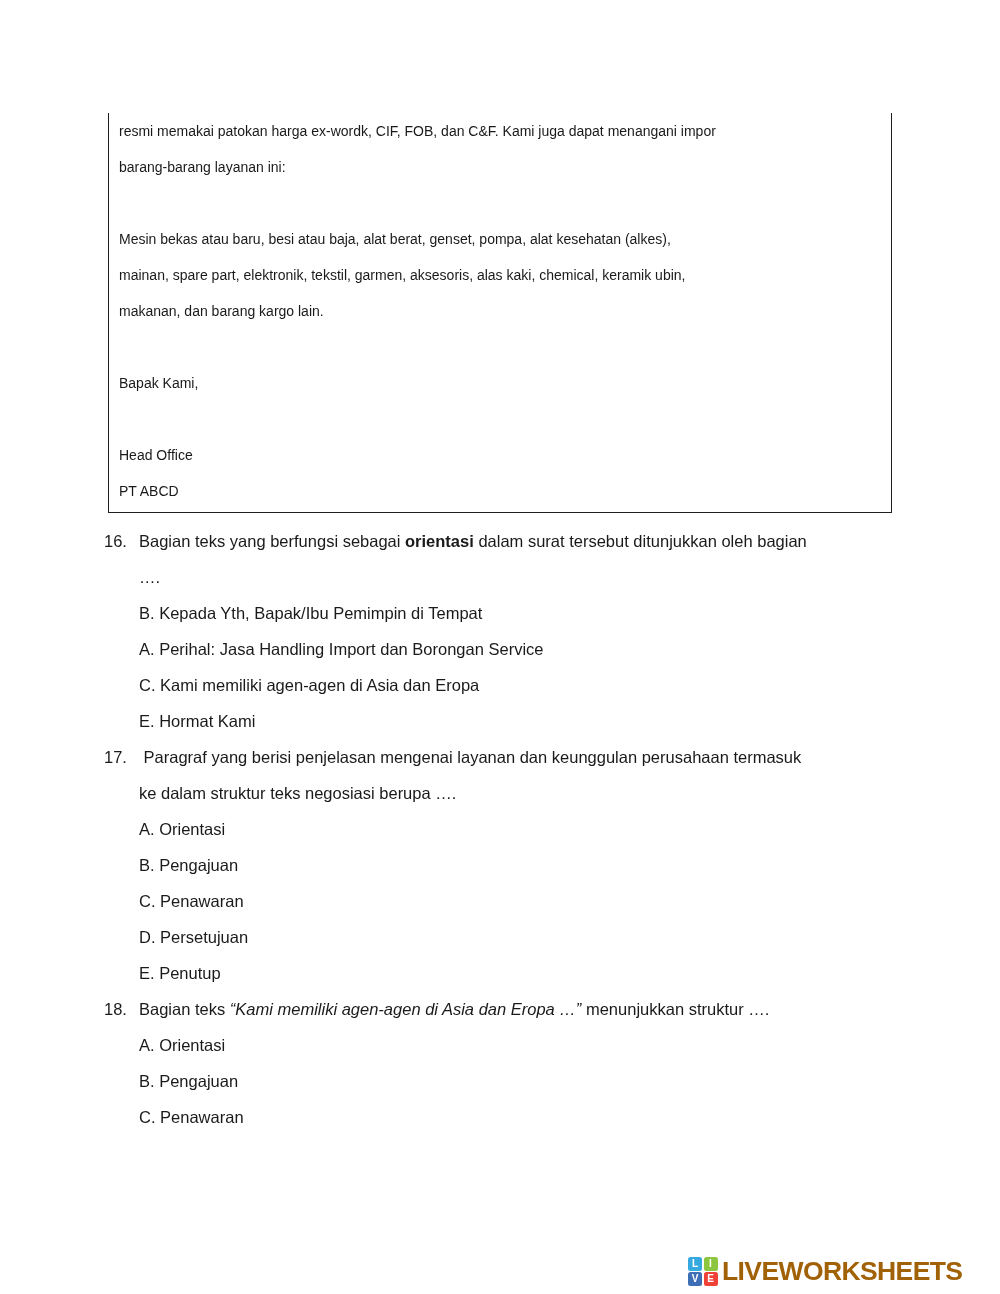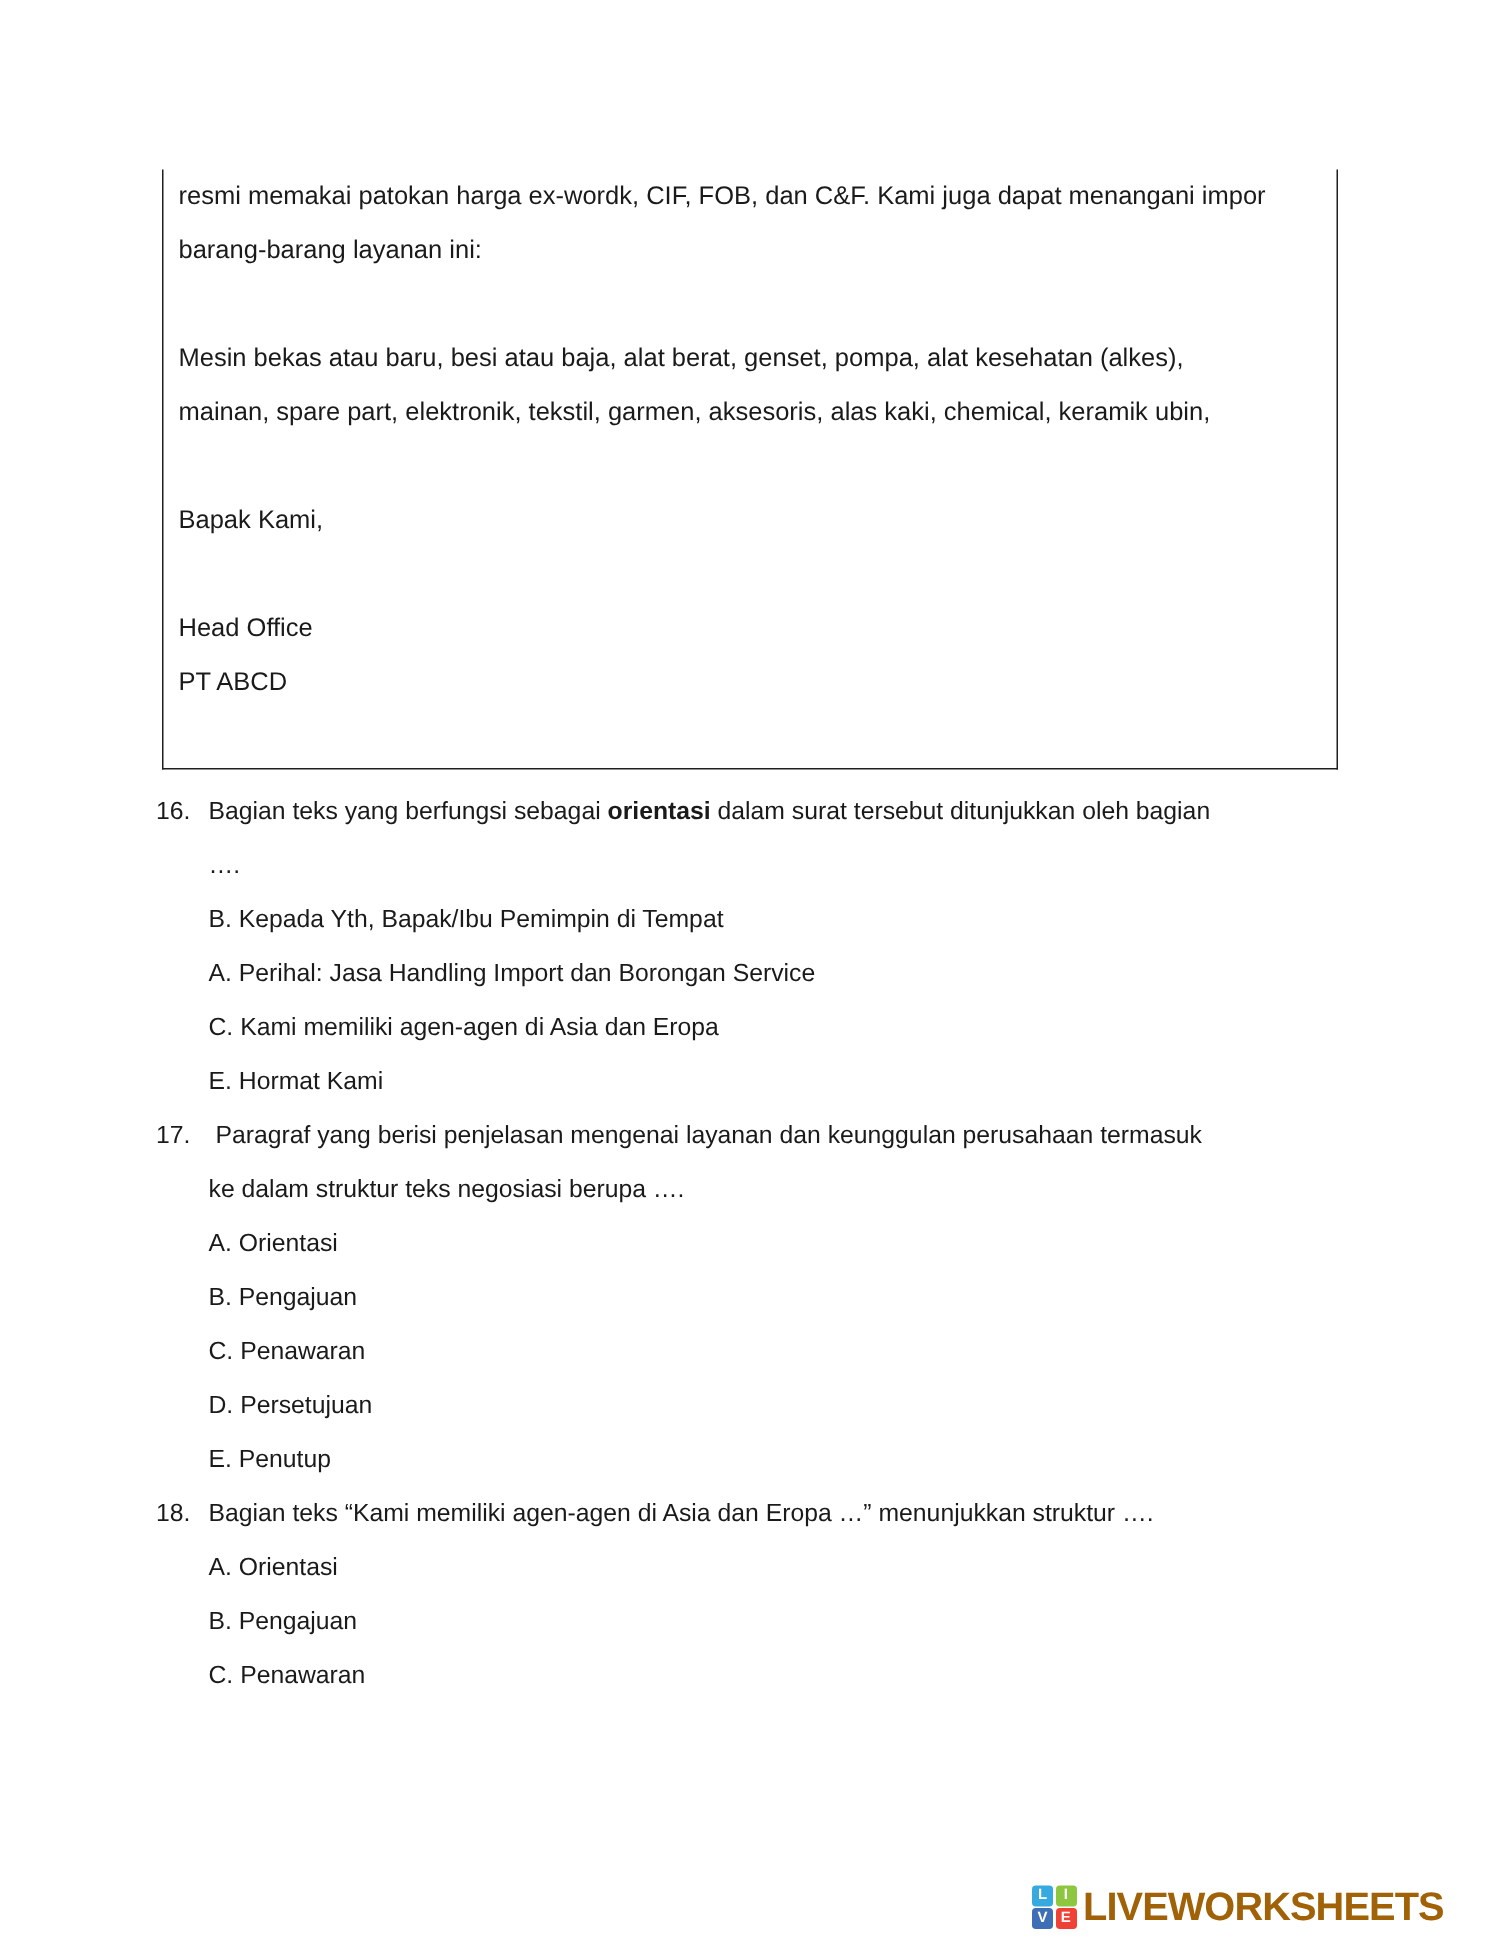"resmi memakai patokan harga ex-wordk," .letter-line { font-size: 17px -> 14px }
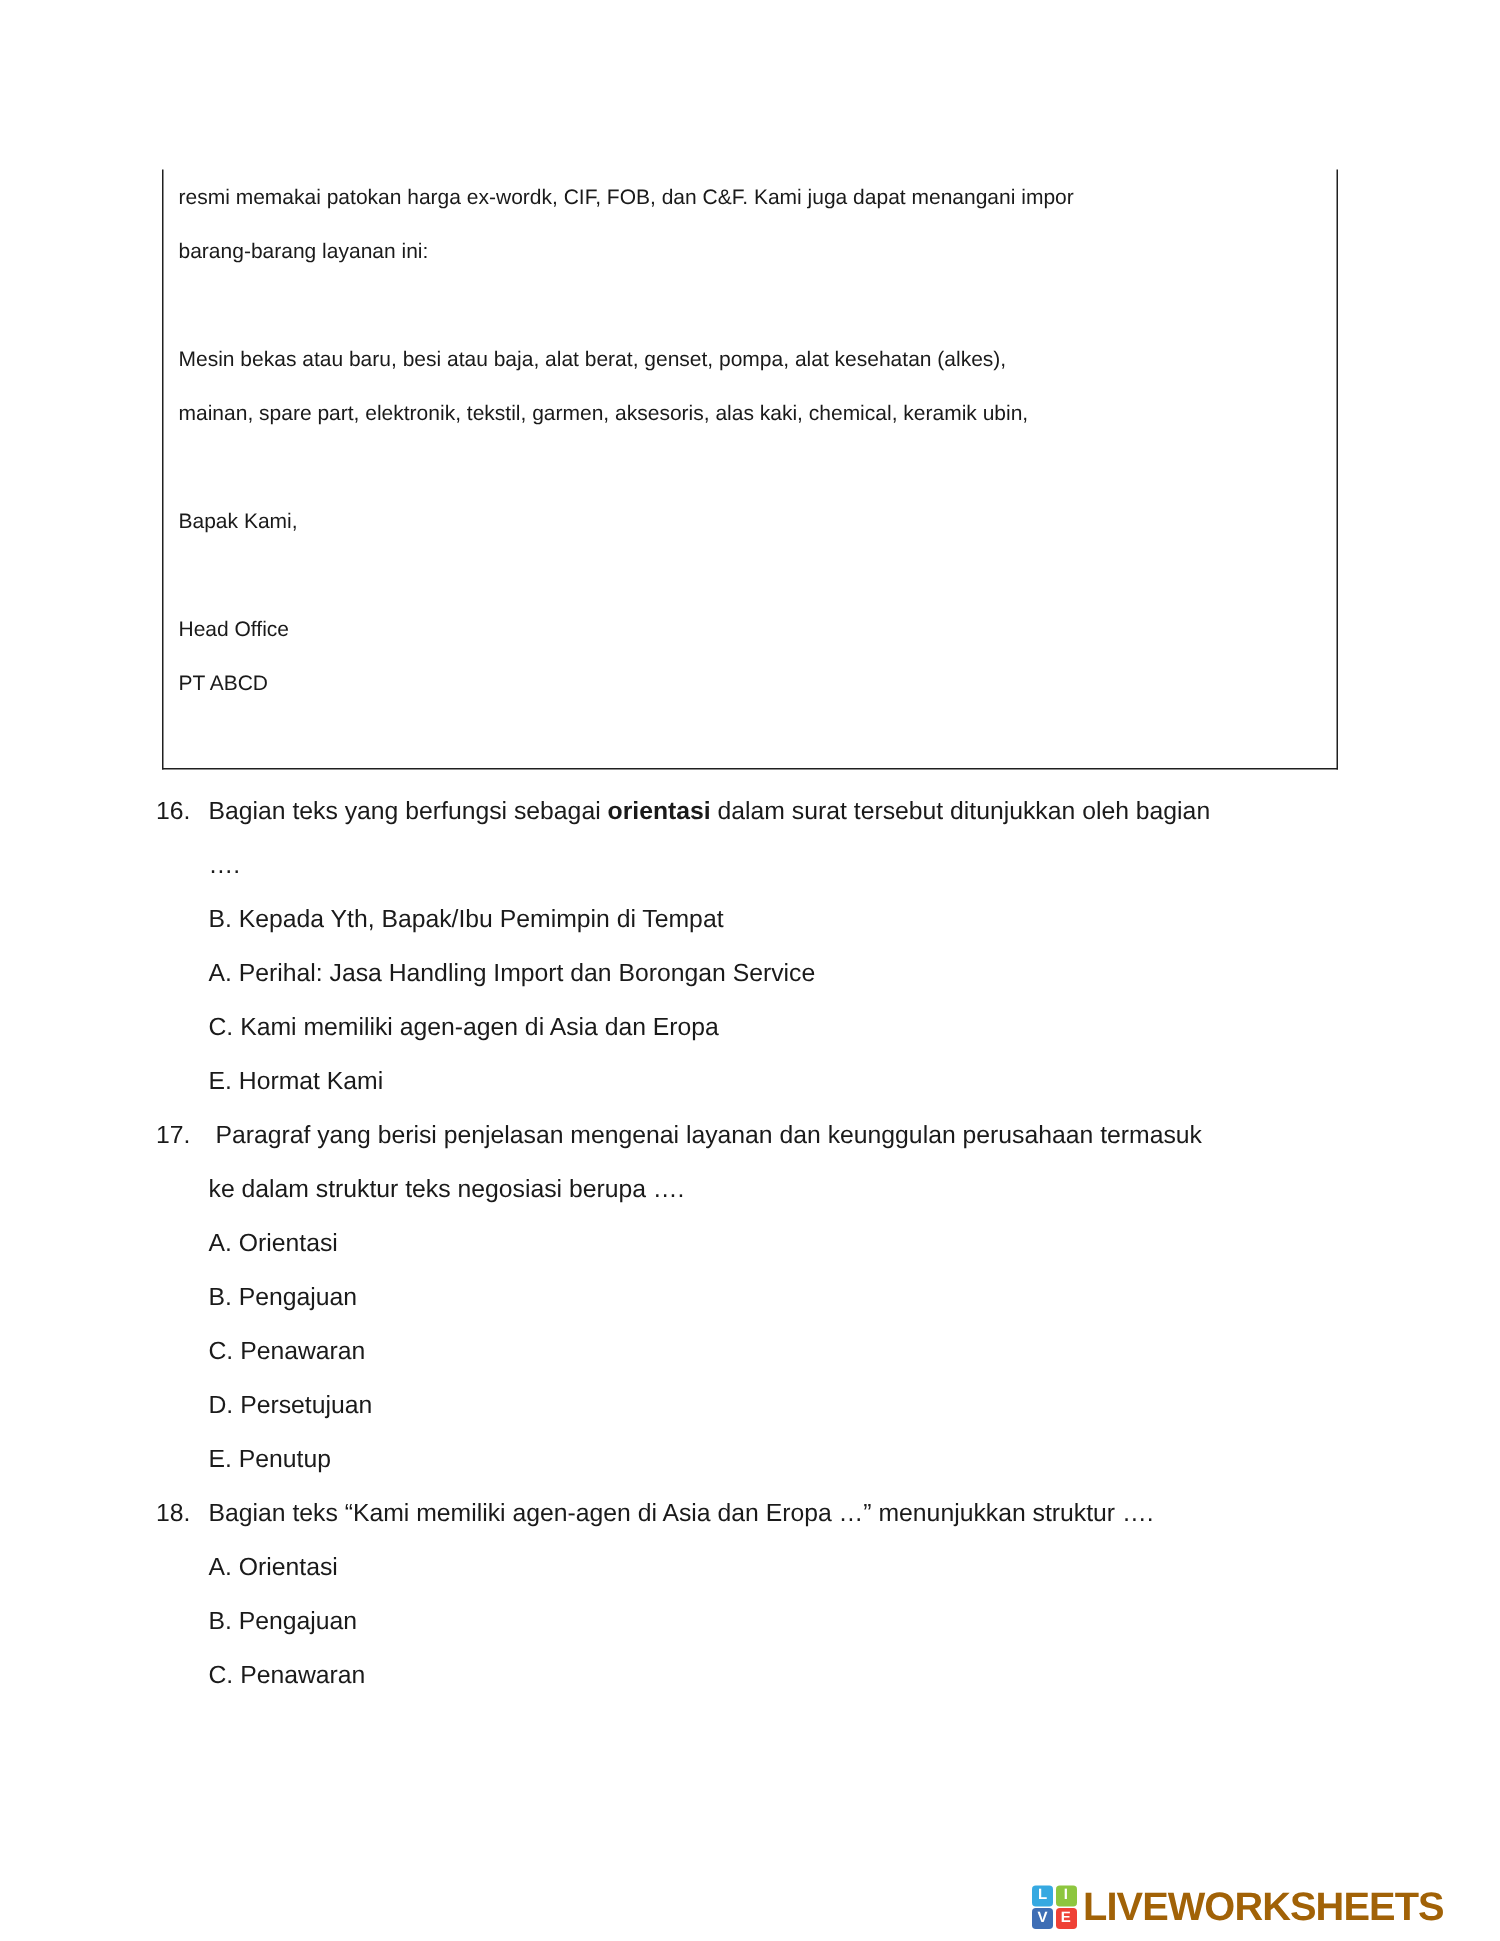"makanan, dan barang kargo lain." div.letter-line { html: none -> <div>makanan, dan barang kargo lain.</div> }
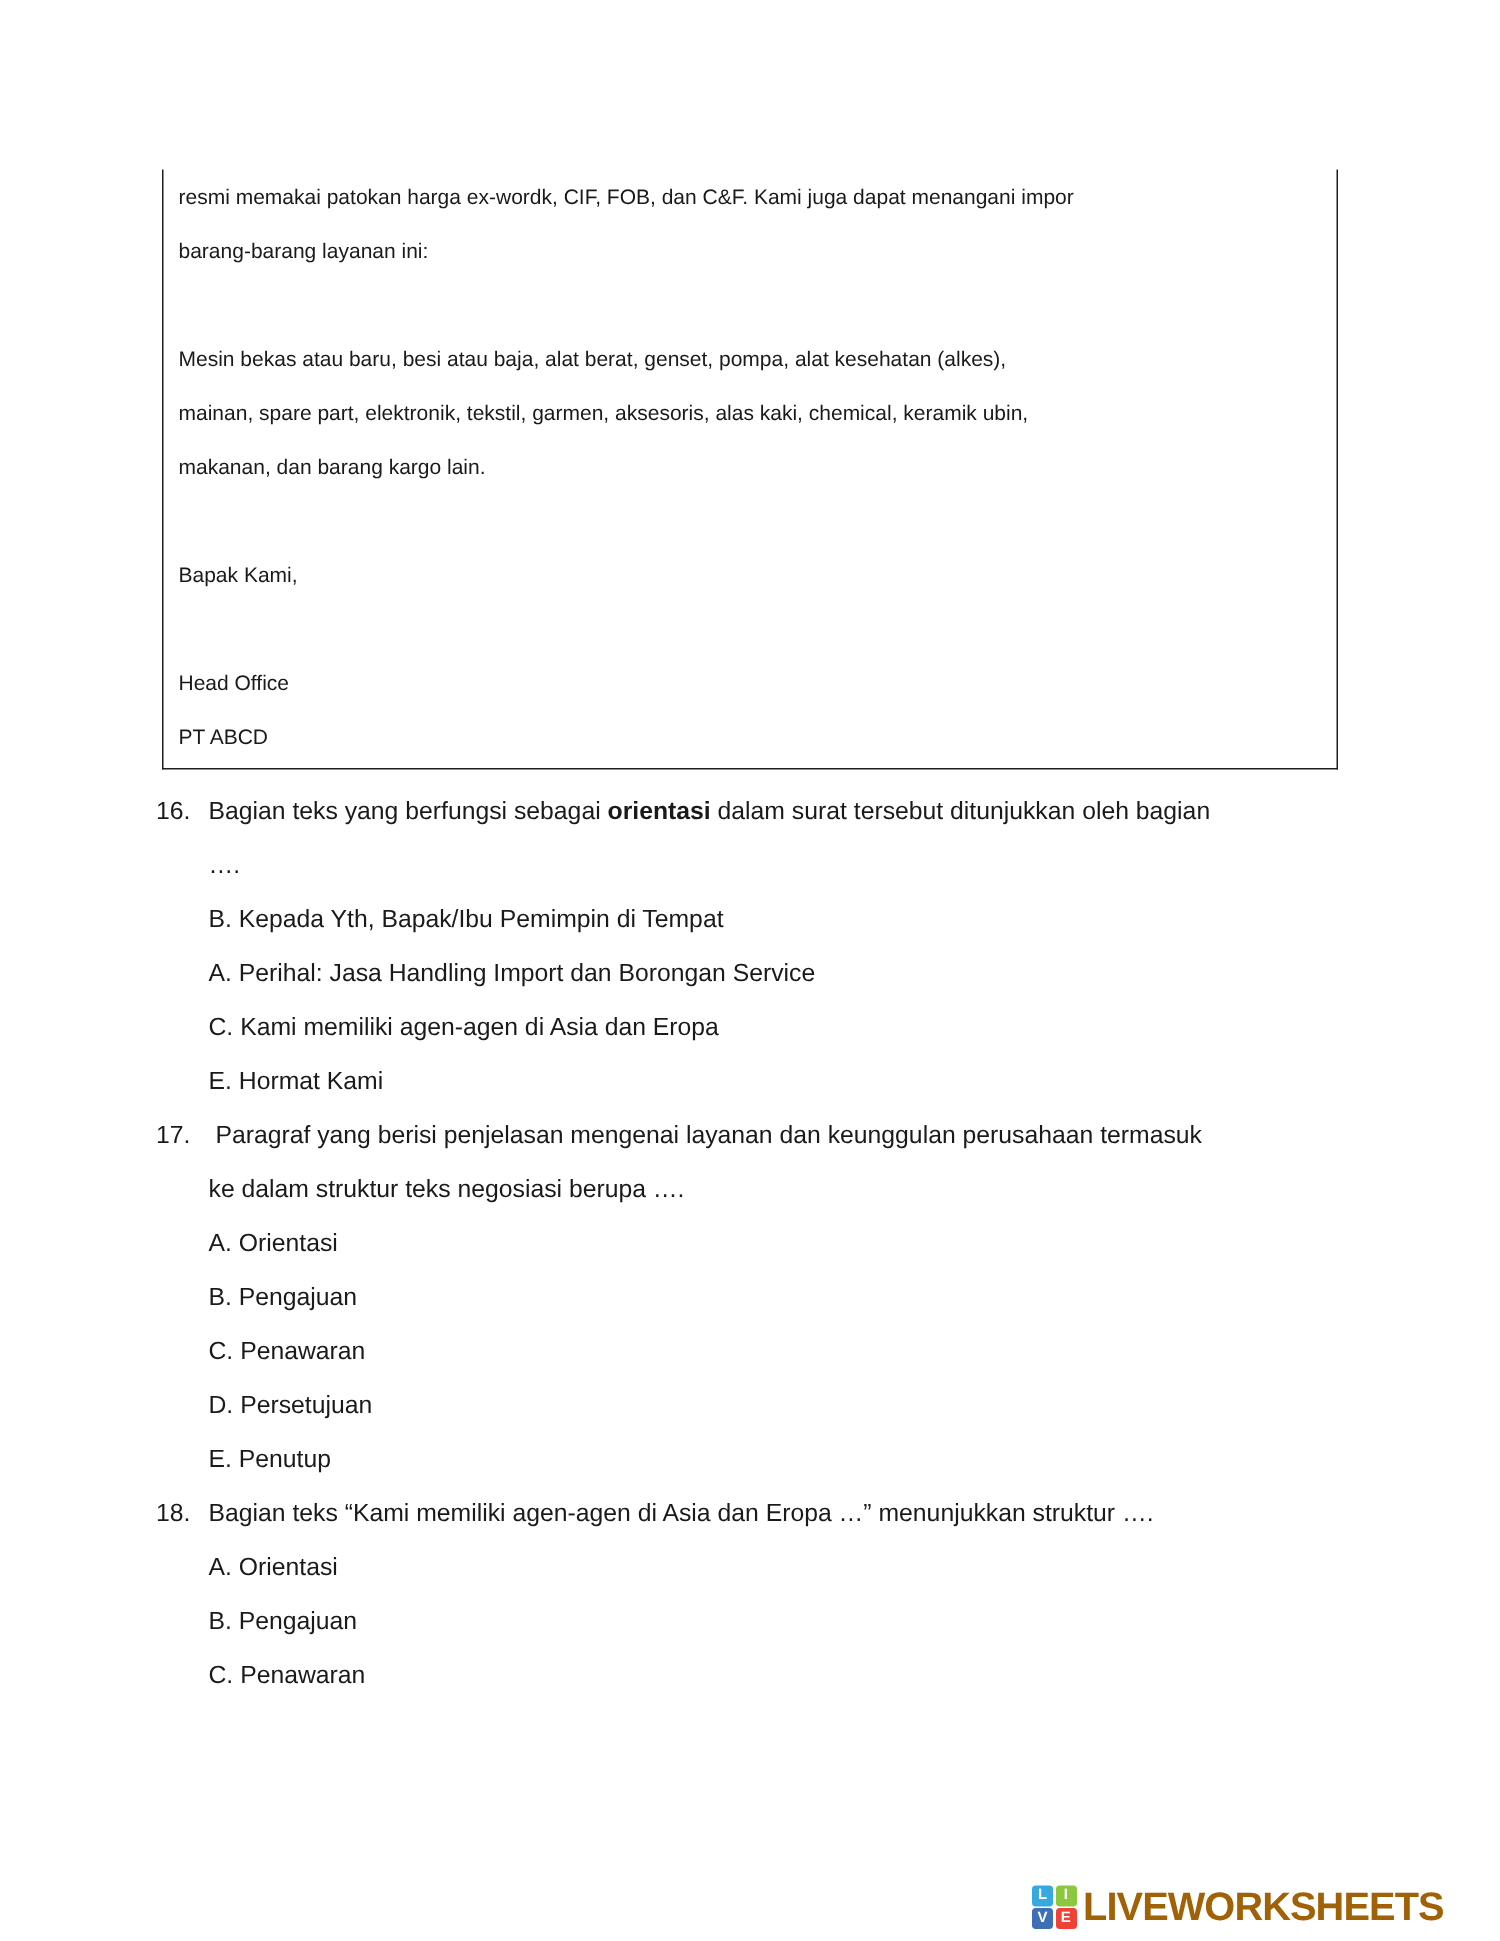"“Kami memiliki agen-agen di Asia" span { font-style: none -> italic }
